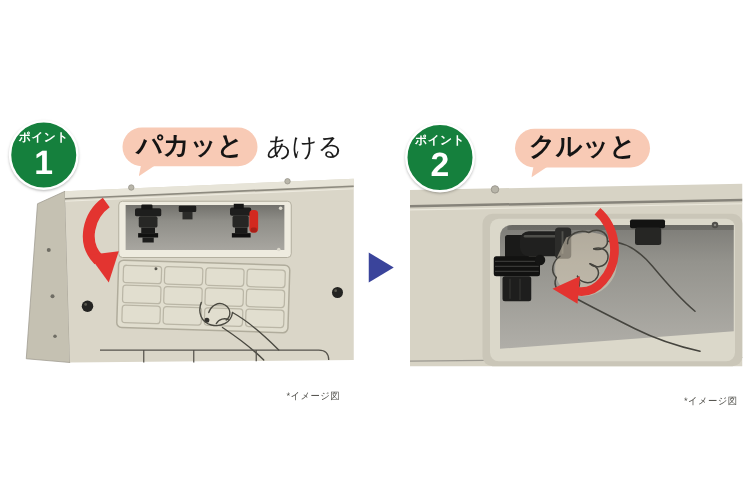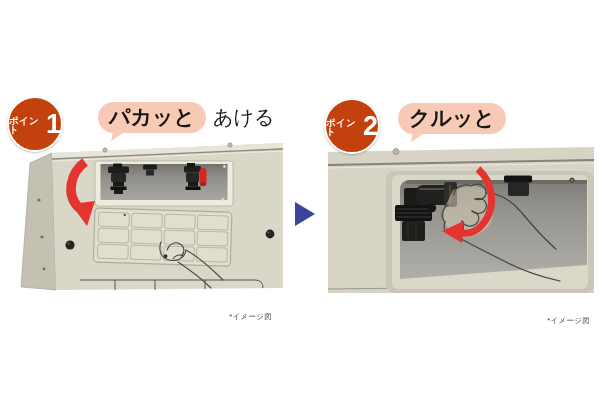"ポイント" .badge { background: #c2410c -> #15803d; flex-direction: row -> column }
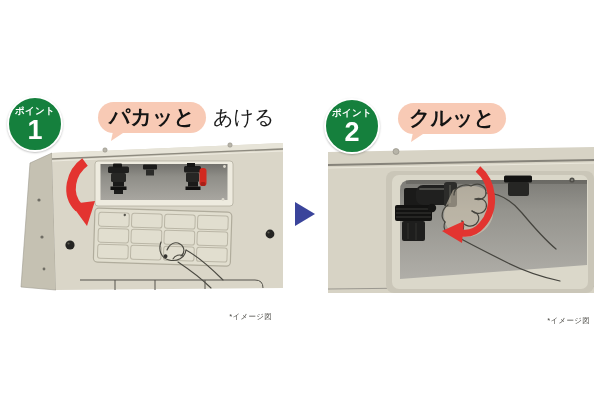"クルッと" #headline-2 { left: 398px -> 412px }
